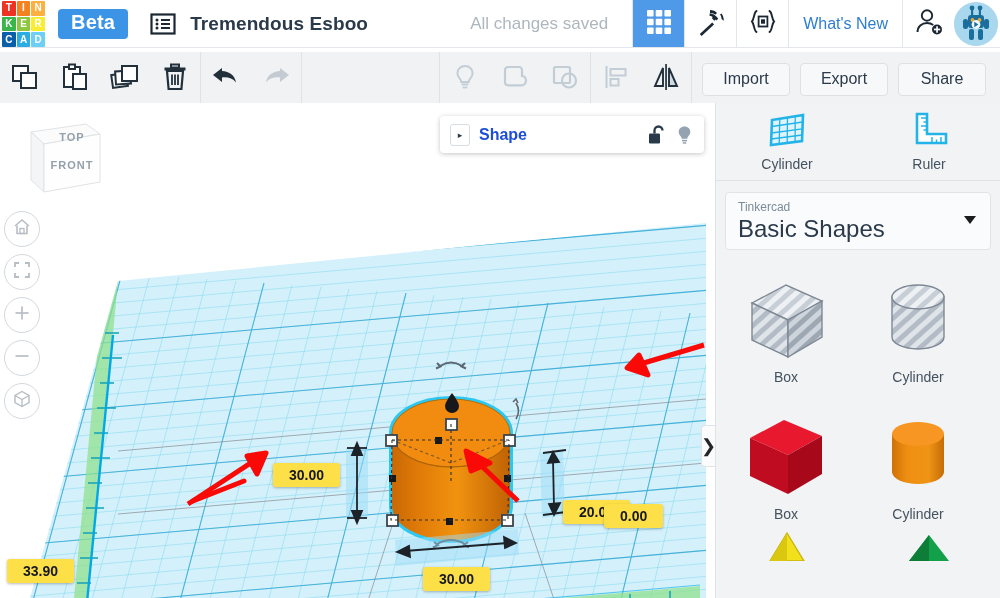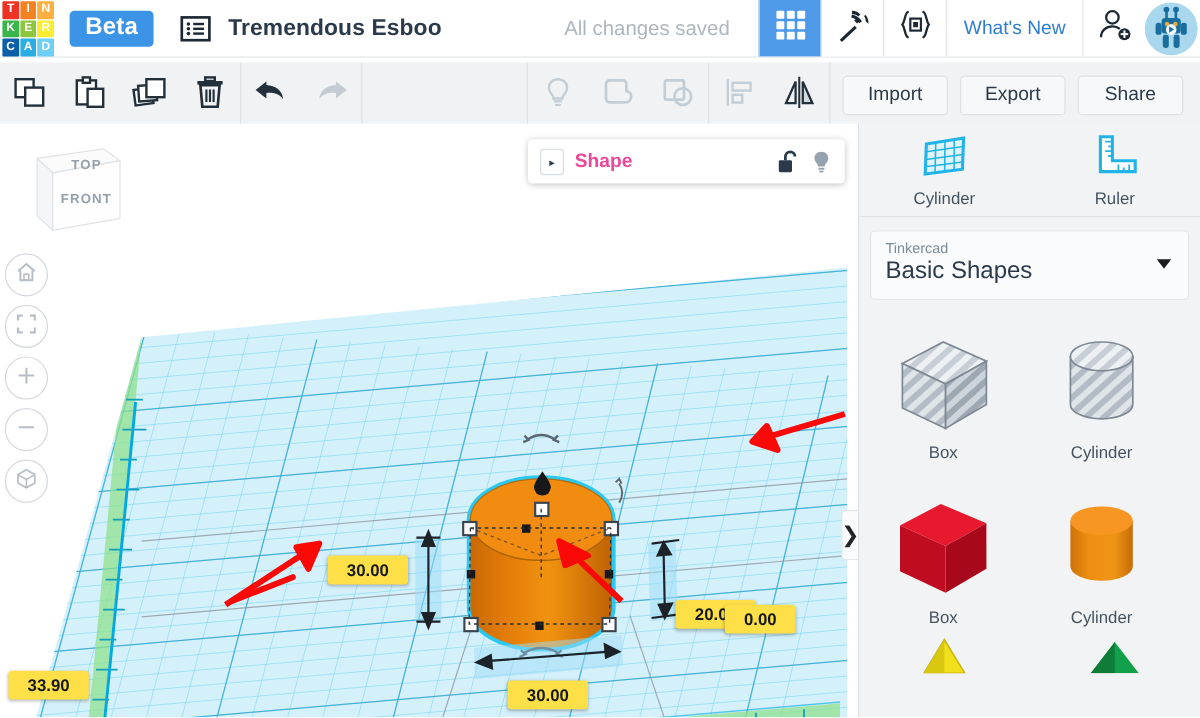"Shape" .sp-title { color: #ec4899 -> #1d4ed8 }
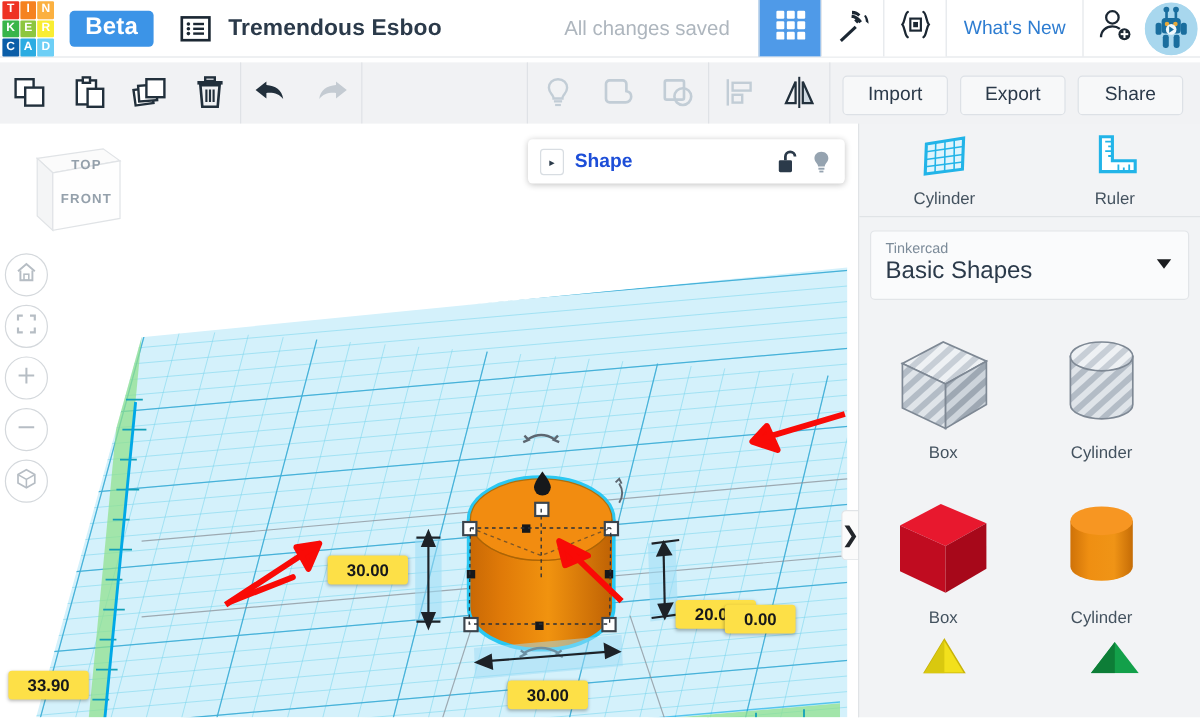"Basic Shapes" .sb-dd-main { font-size: 20px -> 24px }
